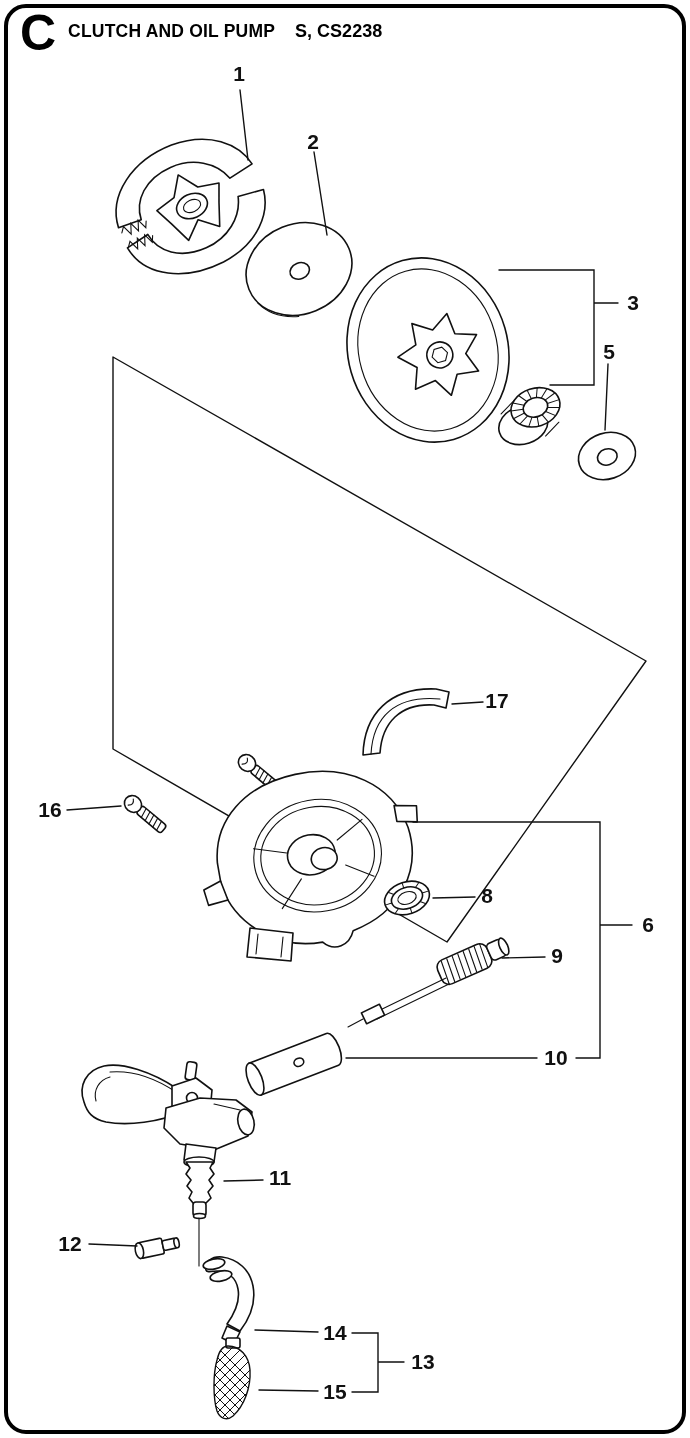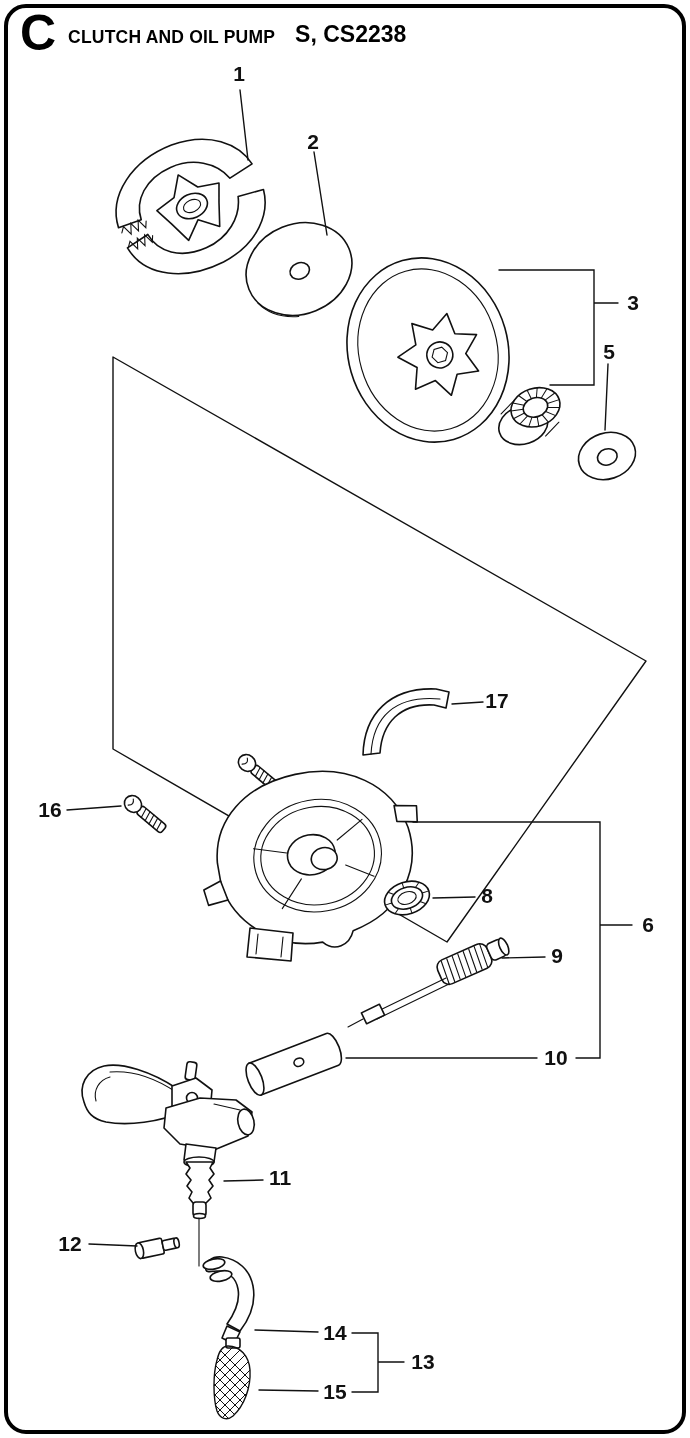"CLUTCH AND OIL PUMP" .titles { align-items: flex-end -> flex-start }
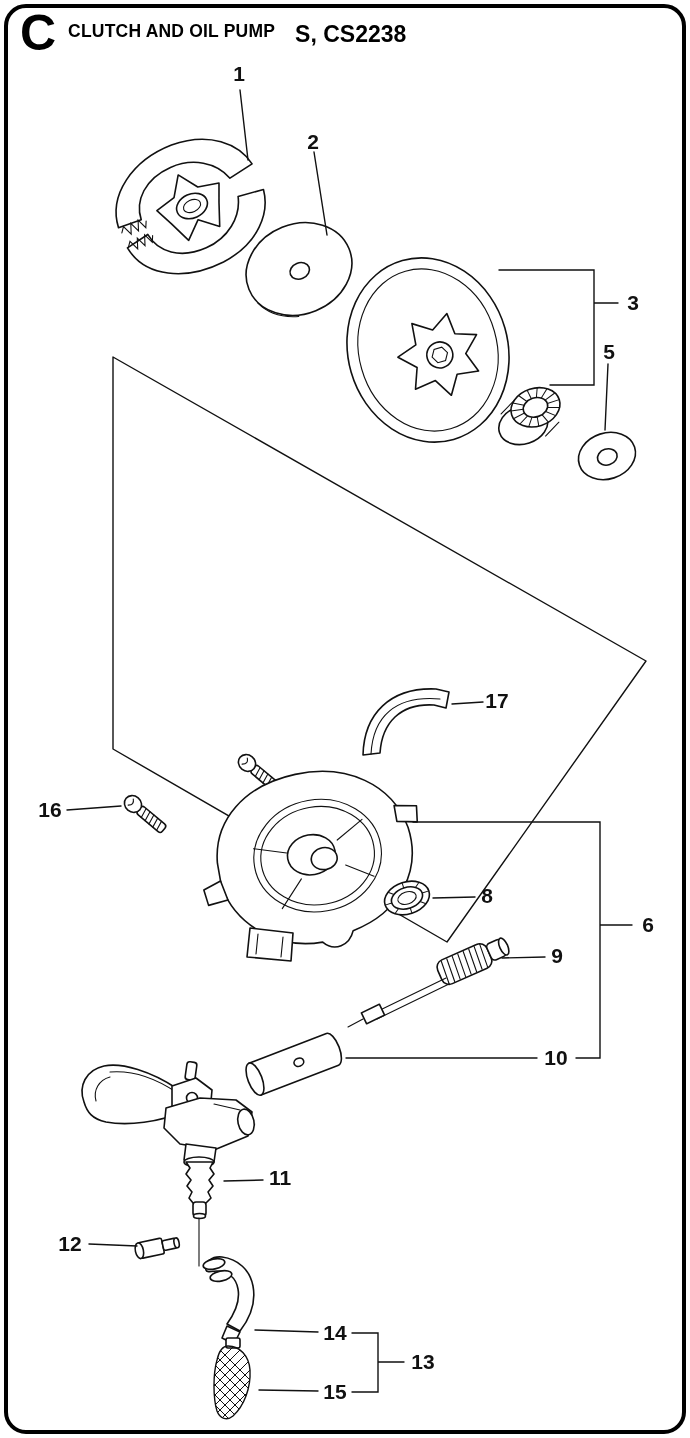"S, CS2238" .models { font-size: 23px -> 18px }
